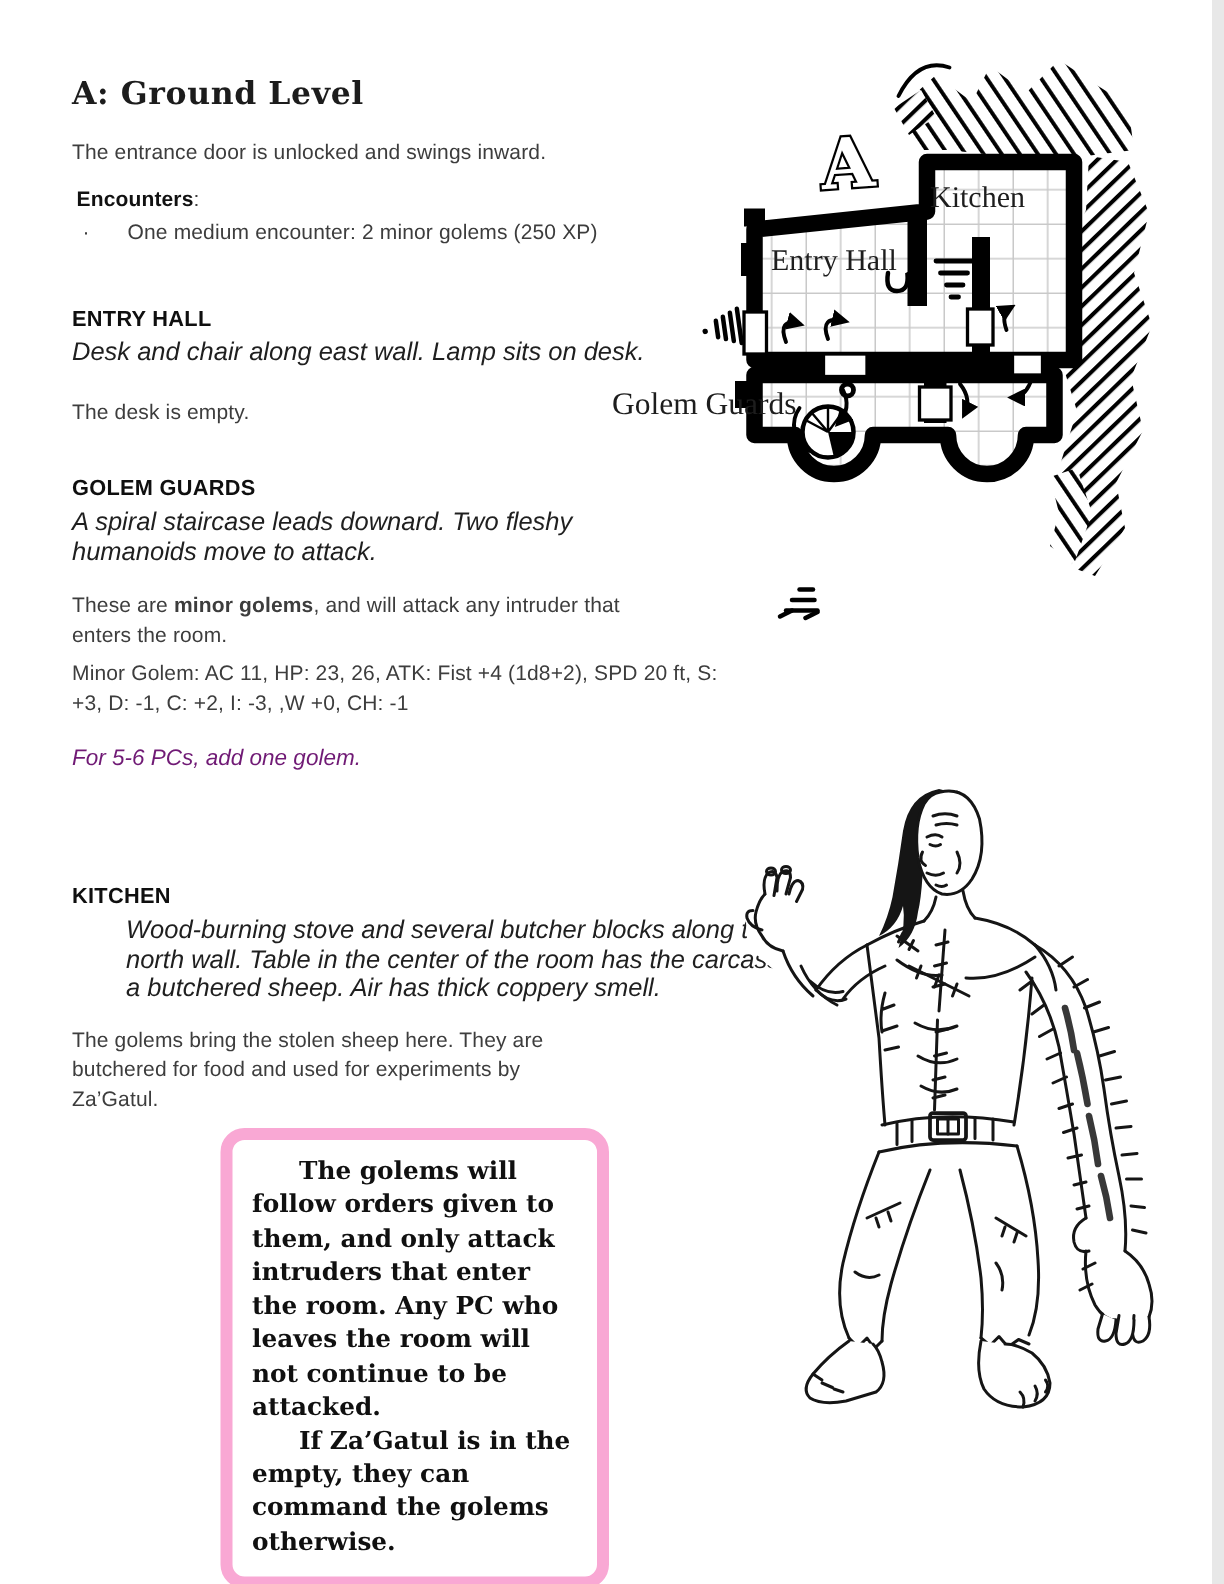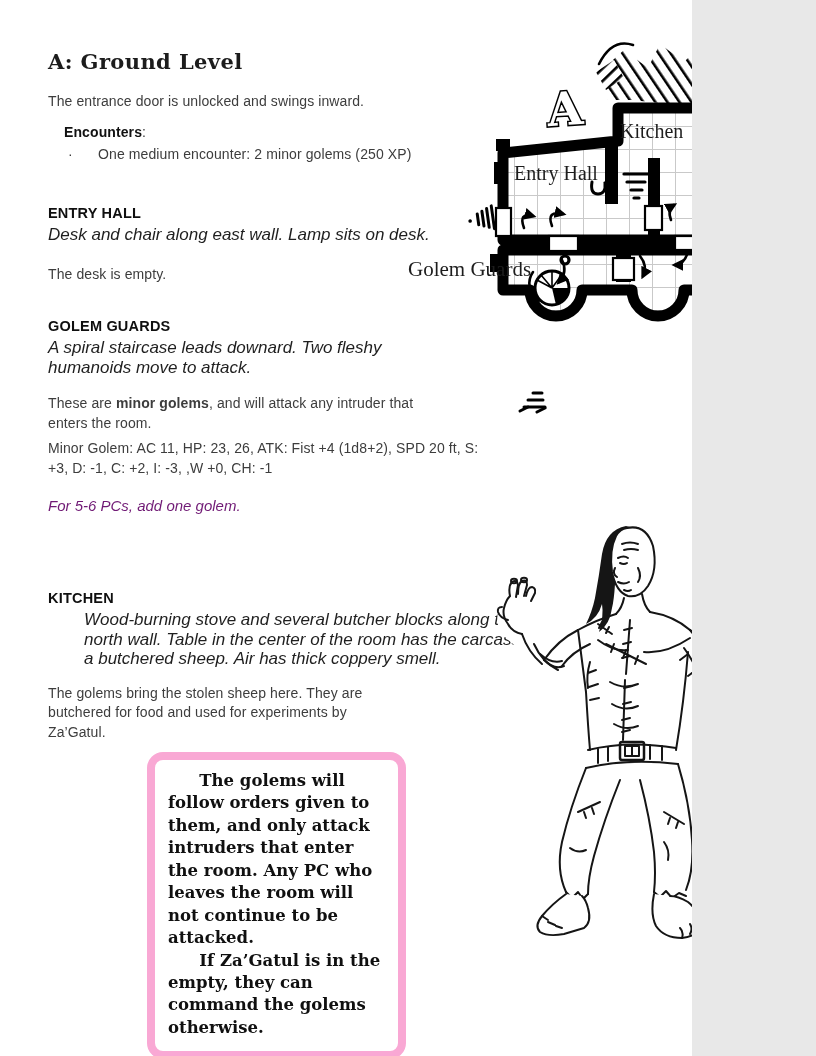"A: Ground Level" .page { width: 692px -> 808px }
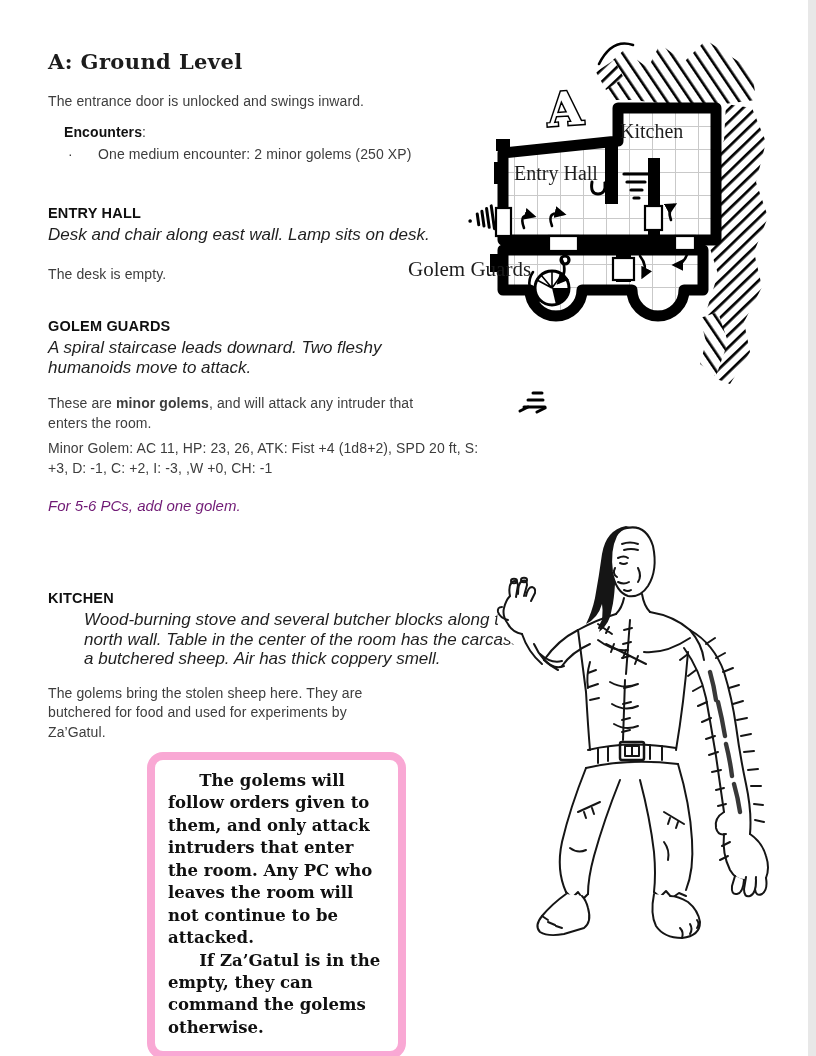"Encounters:" div.abs { left: 64px -> 51px }
